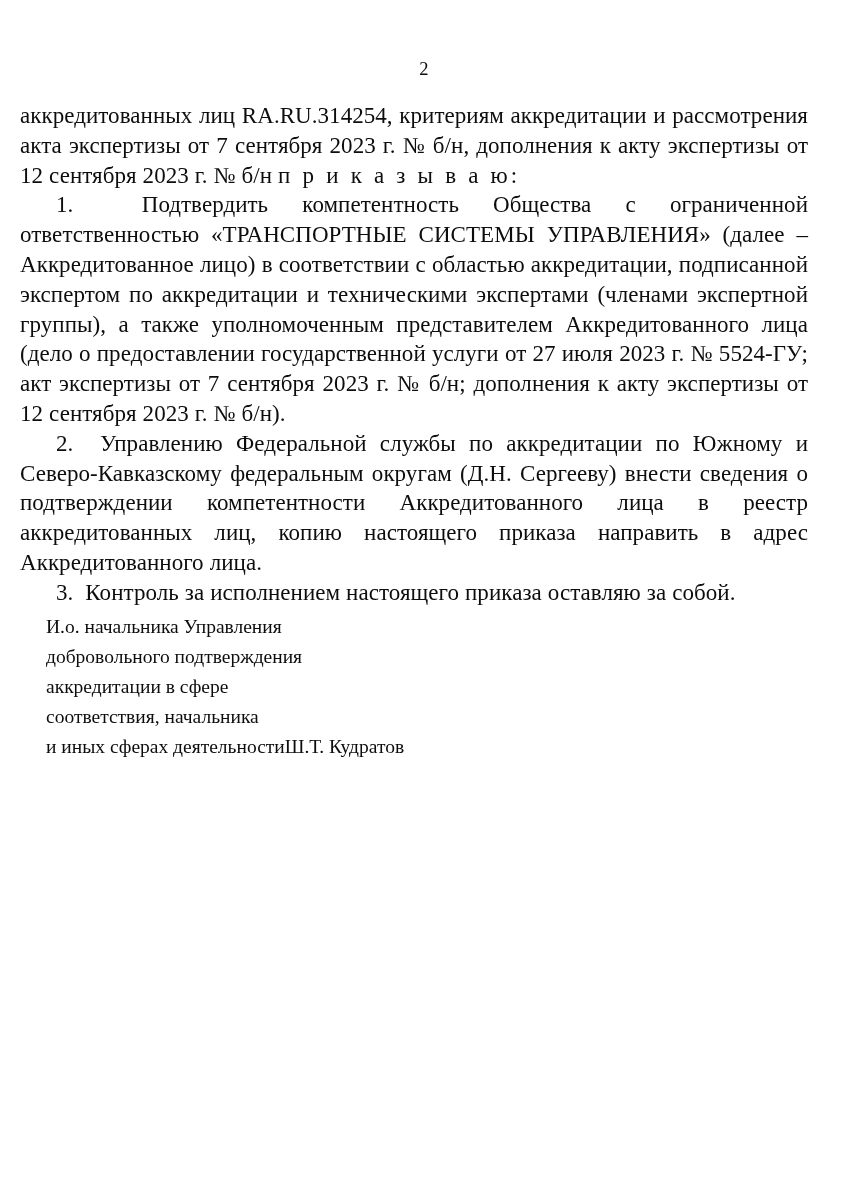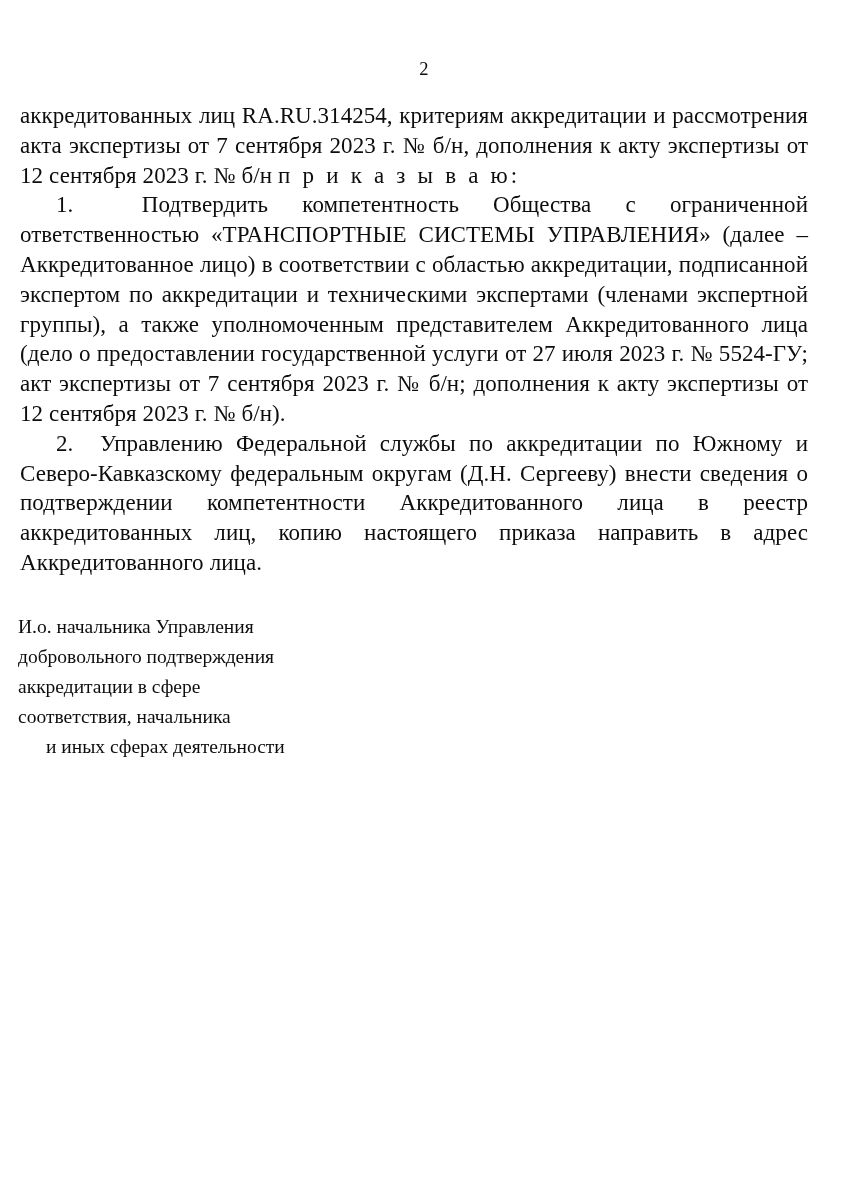"3. Контроль за исполнением настоящего" p.para { html: none -> <p><span>3.</span>&nbsp;&nbsp;<span>Контроль за исполнением настоящего приказа оставляю за собой.</span></p> }
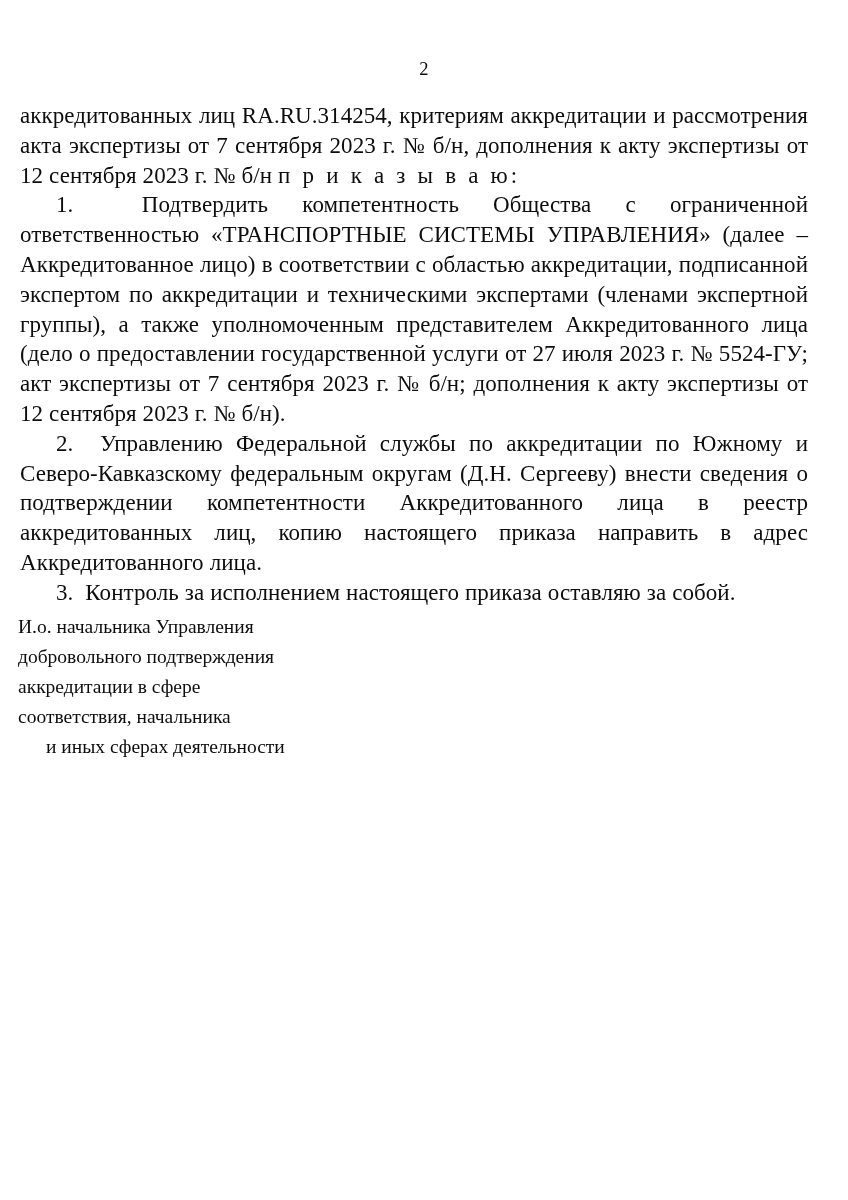"И.о. начальника Управления" .signature-block { left: 18px -> 46px }
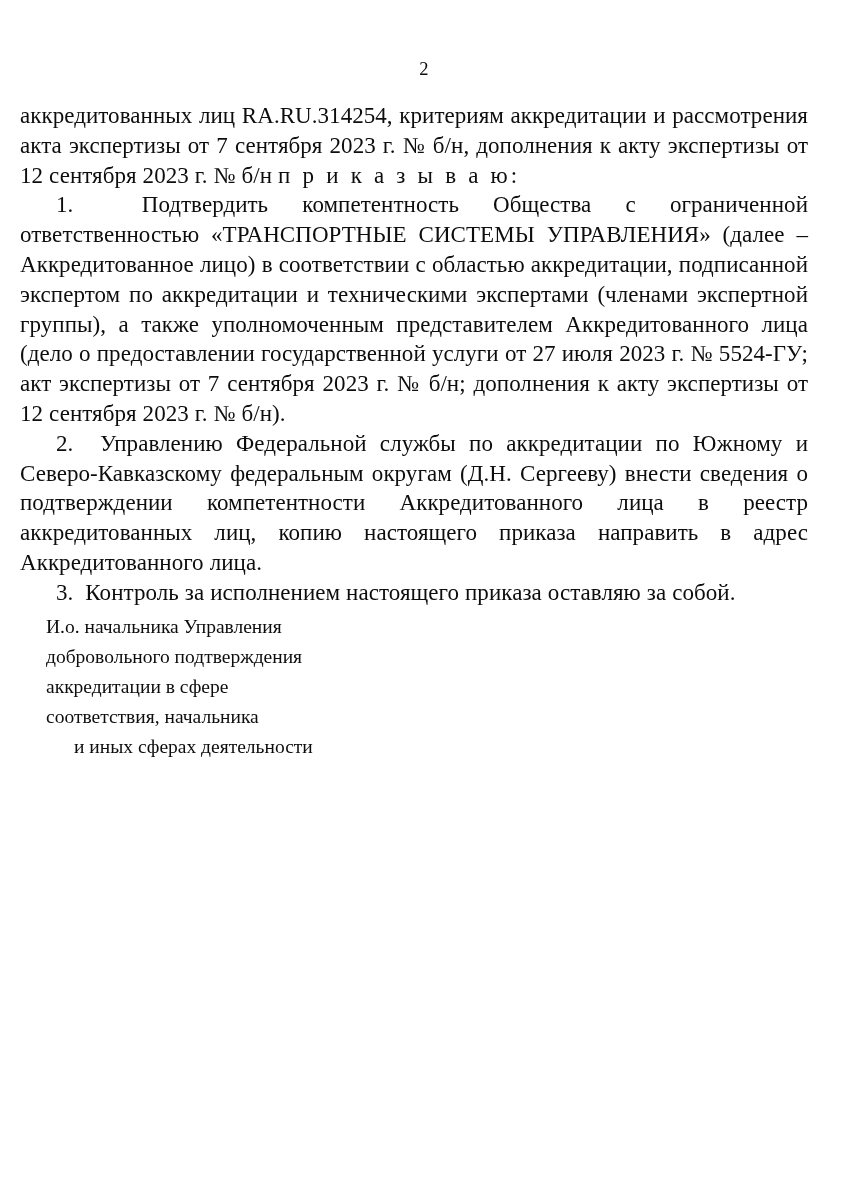"и иных сферах деятельности" .sig-row { margin-left: 28px -> none }
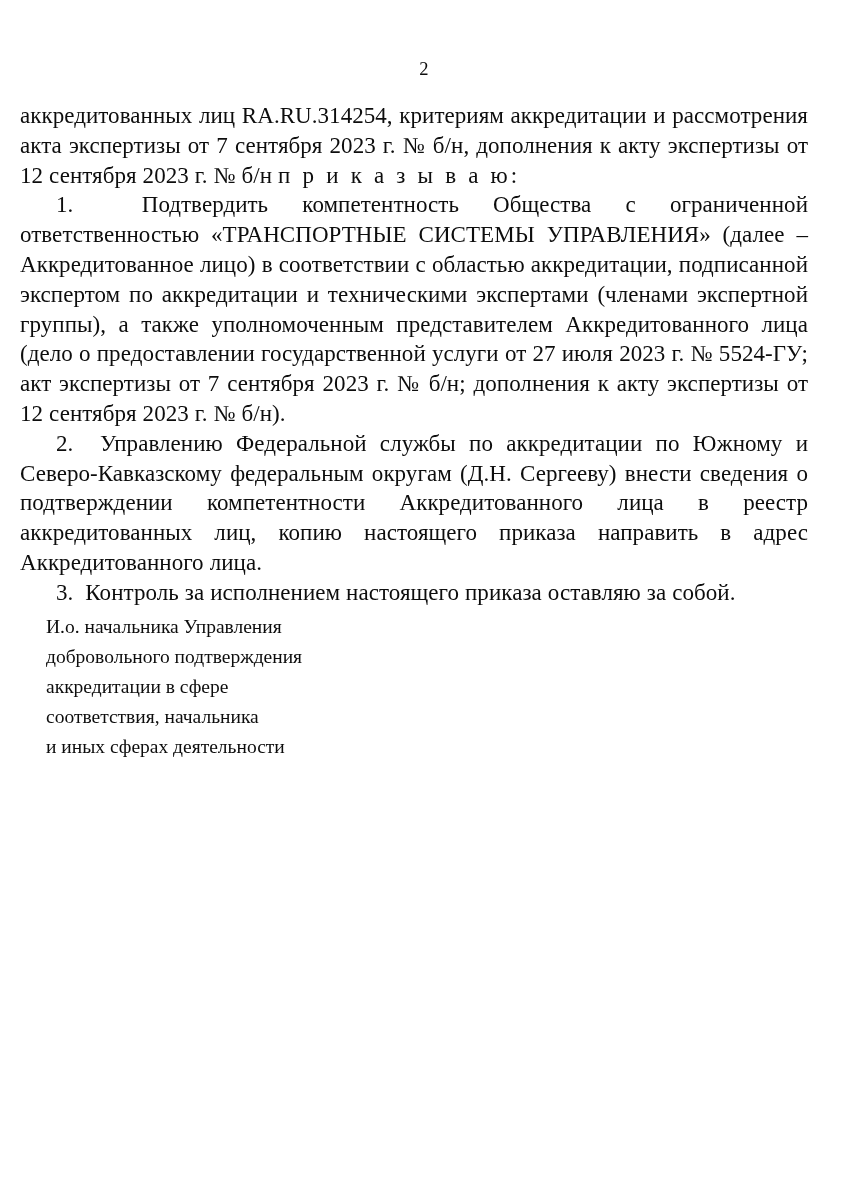"Ш.Т. Кудратов" span.sig-name { html: none -> <span>Ш.Т. Кудратов</span> }
